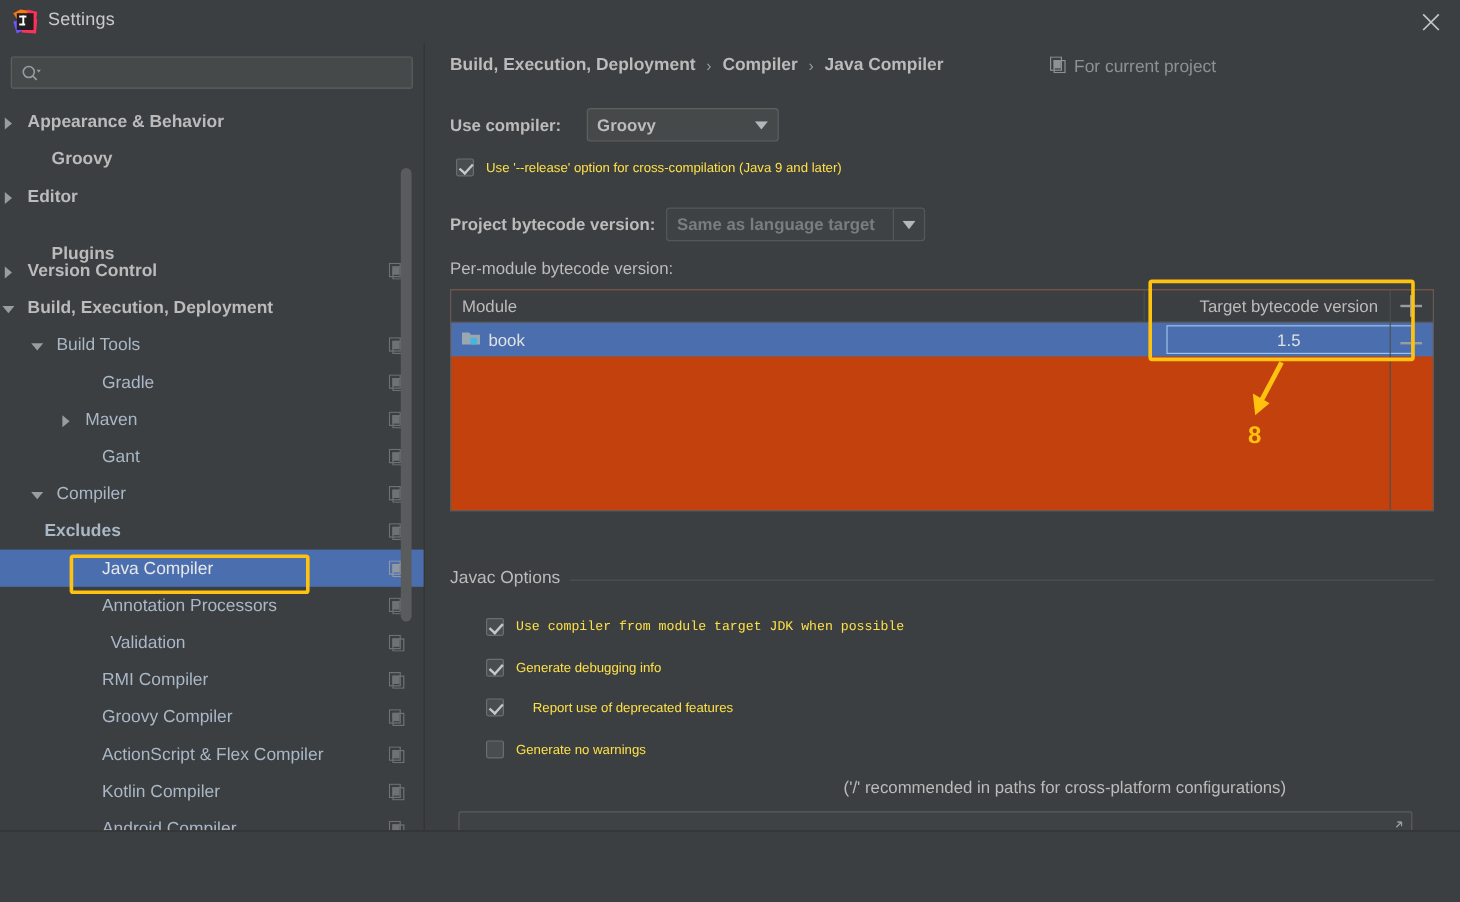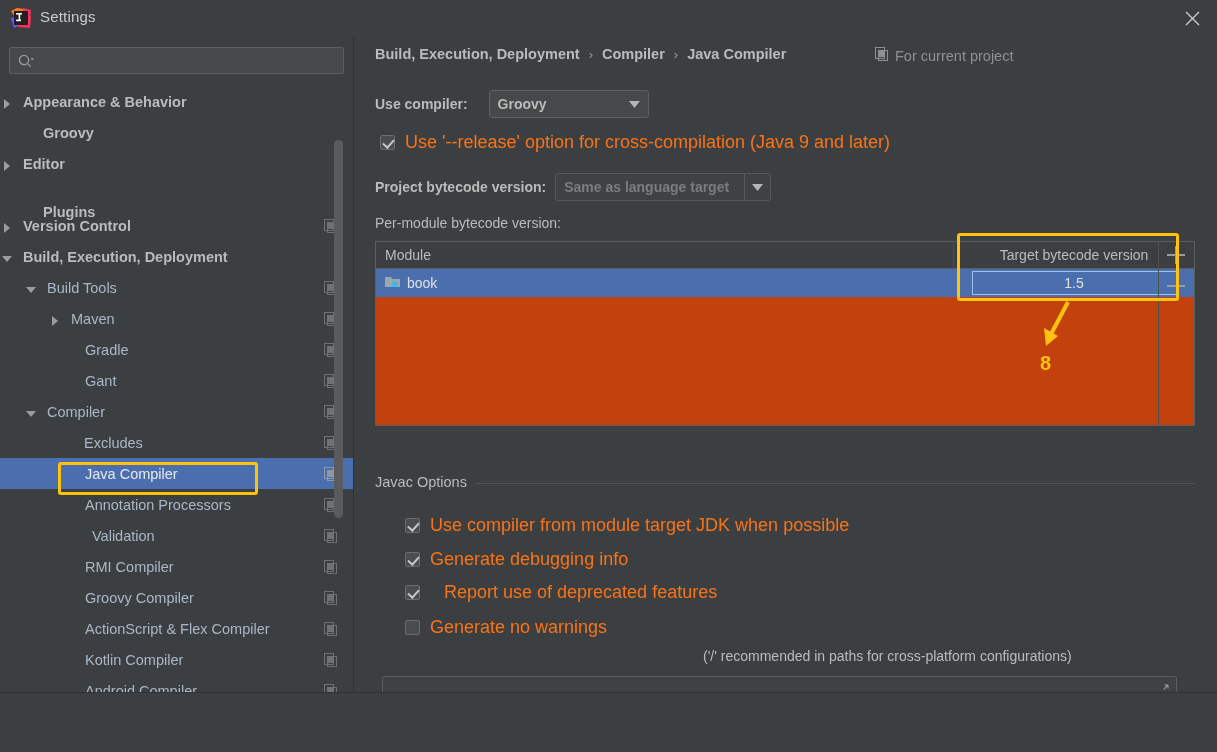"Use '--release' option for" .cbtext { color: #f97316 -> #fde047; font-size: 18px -> 11px }
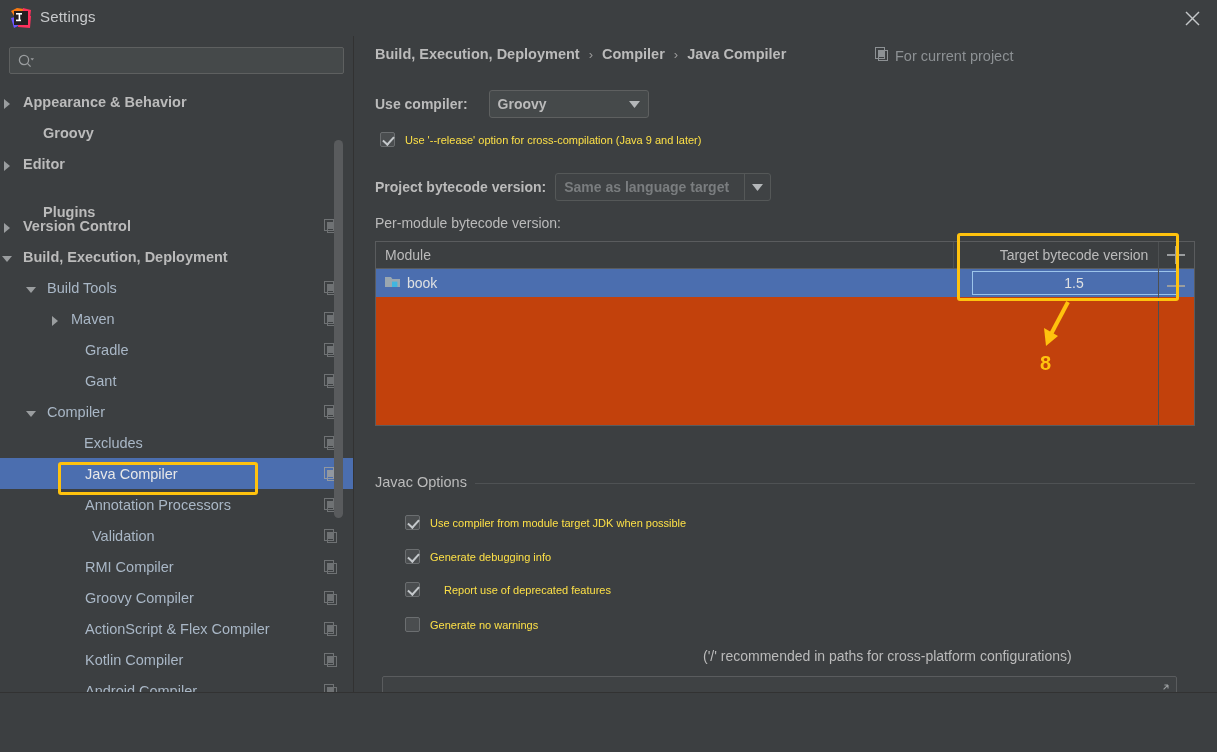"Maven" div.tree-item { order: before "Gradle" -> after "Gradle" }
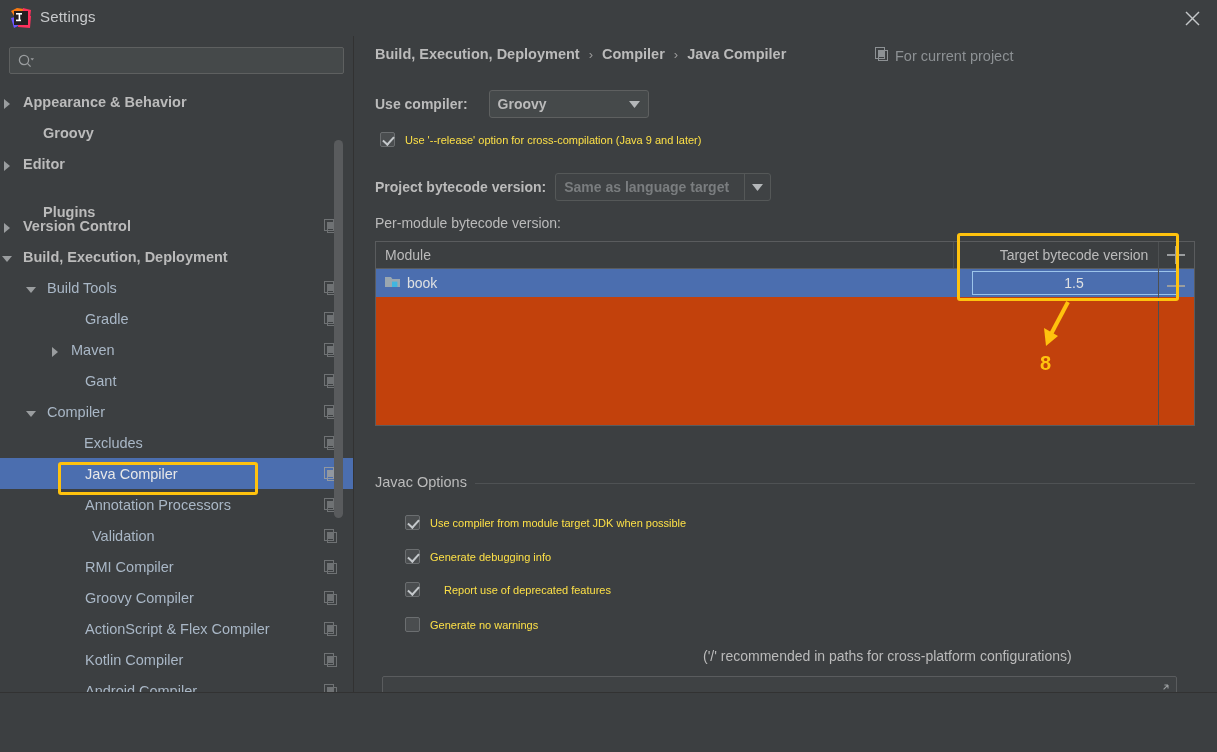"Excludes" span.tree-label { font-weight: none -> bold; margin-left: 84px -> 37px }
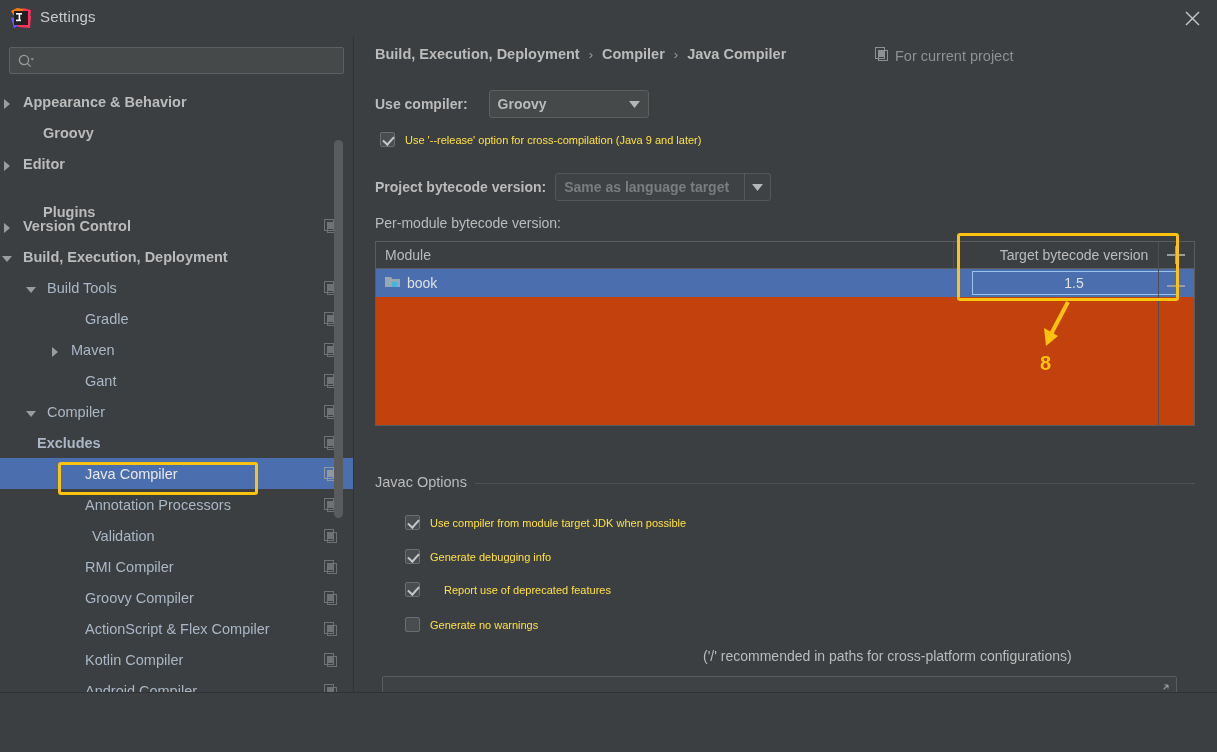"Use compiler from module target" div.cbrow { font-family: none -> Liberation Mono, monospace }
